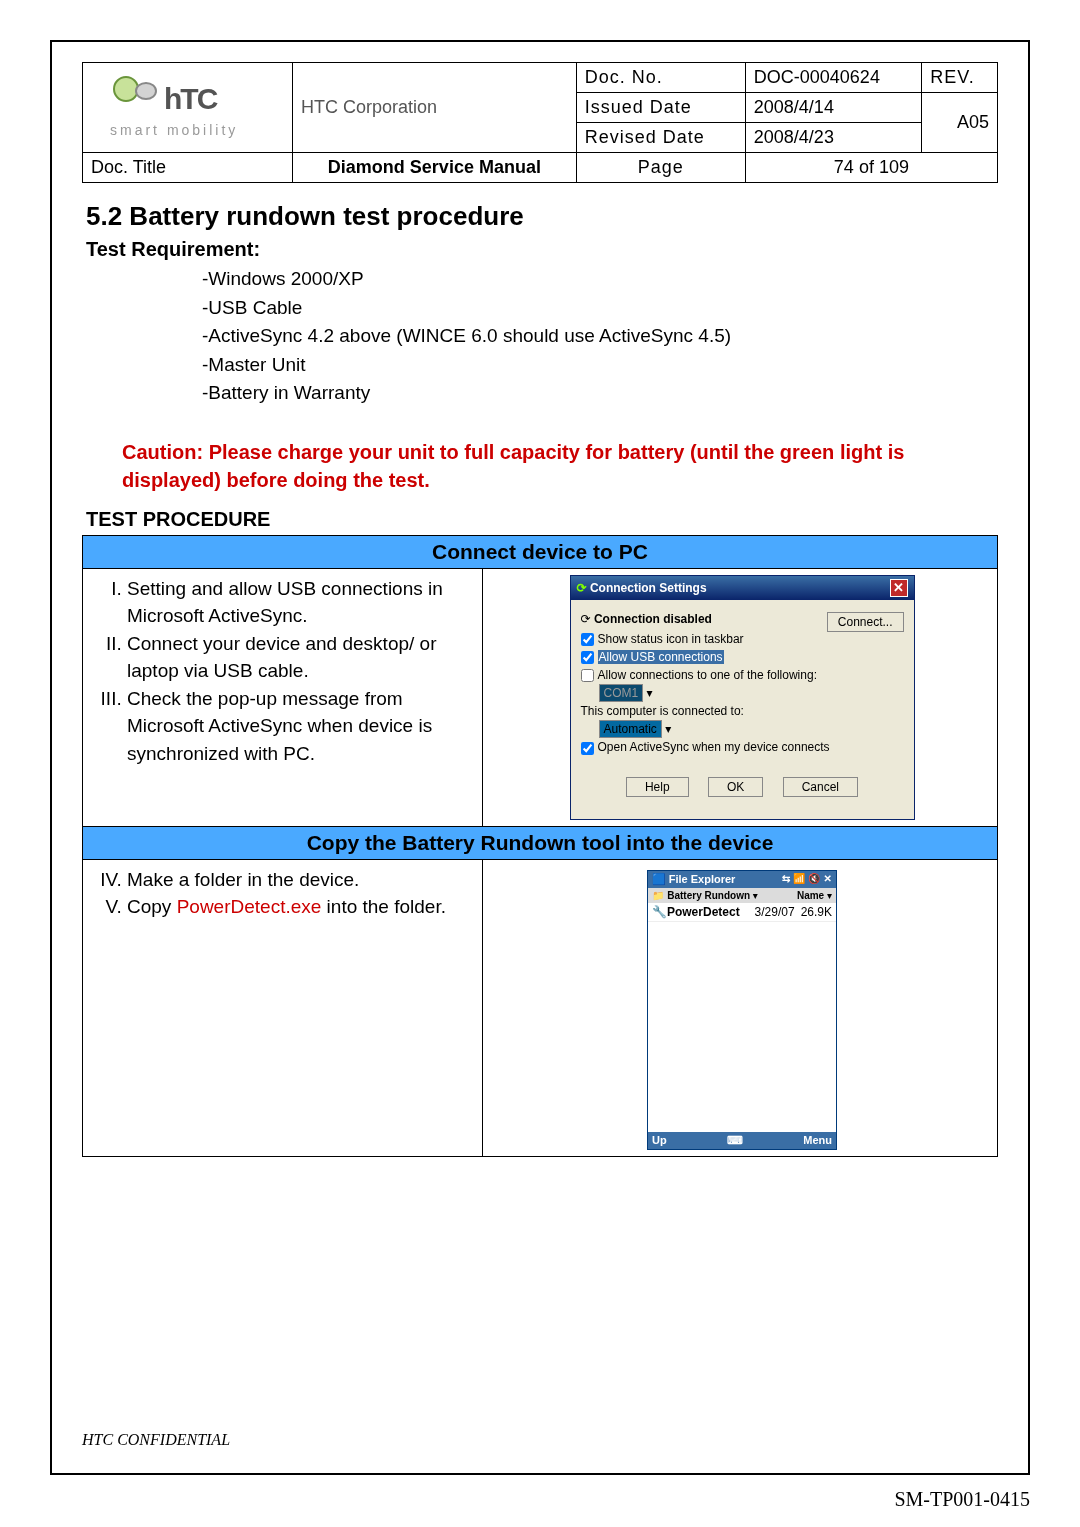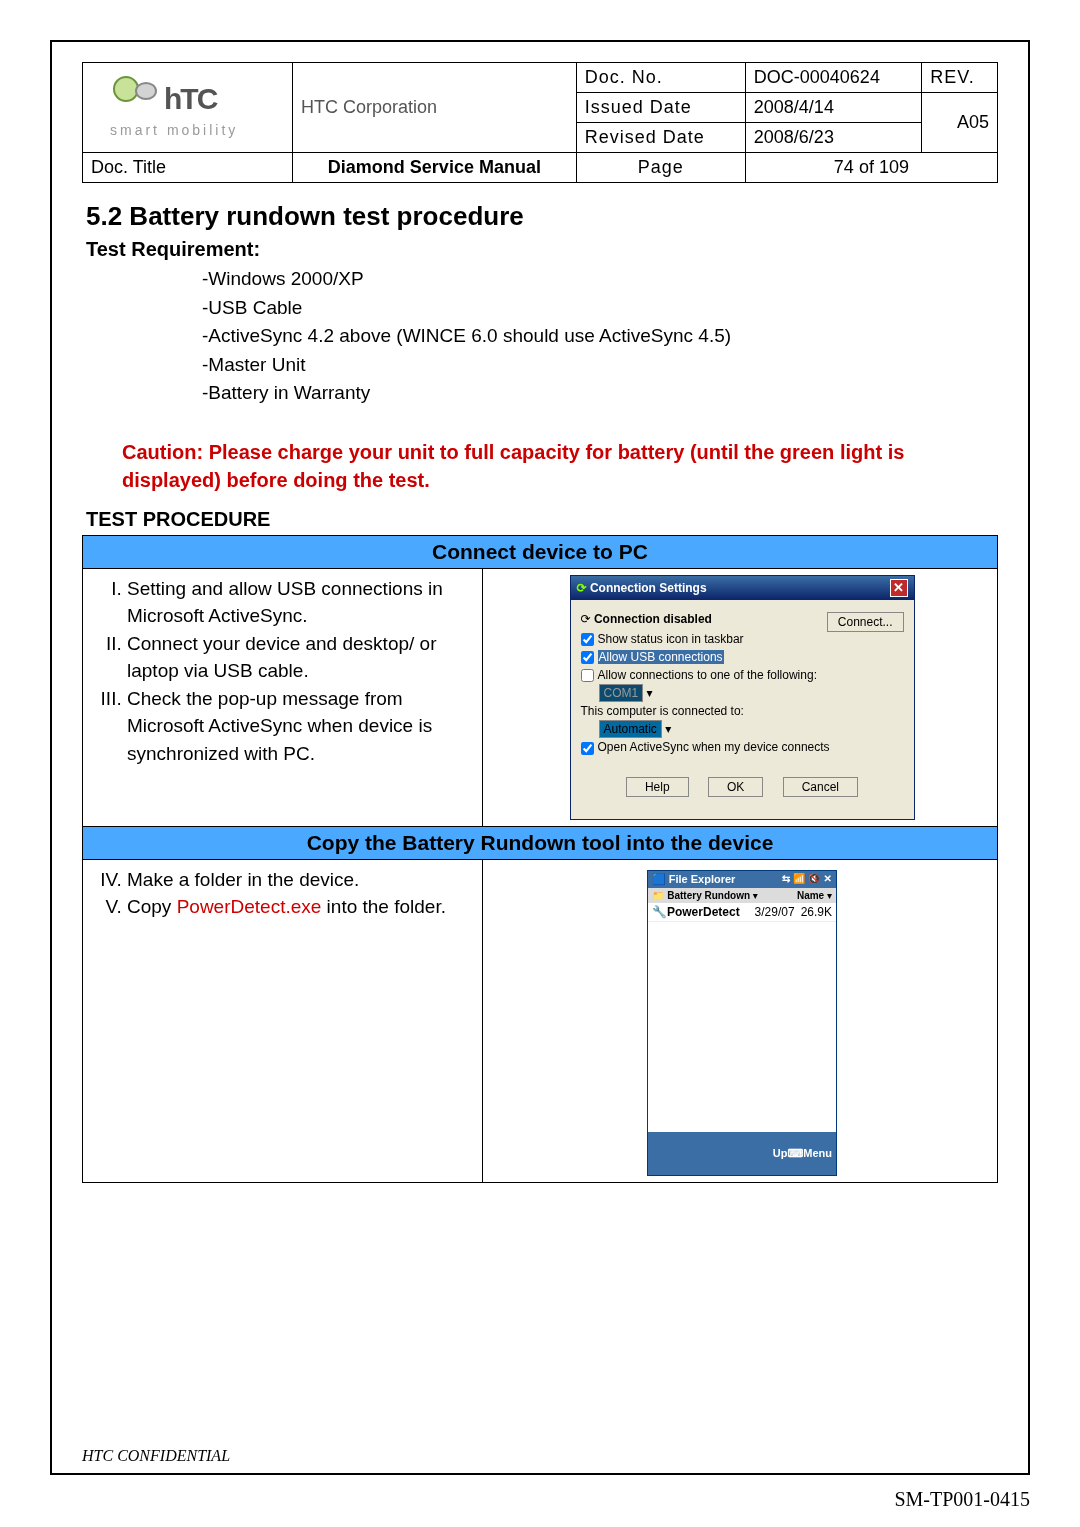"2008/6/23" td { text: 2008/6/23 -> 2008/4/23 }
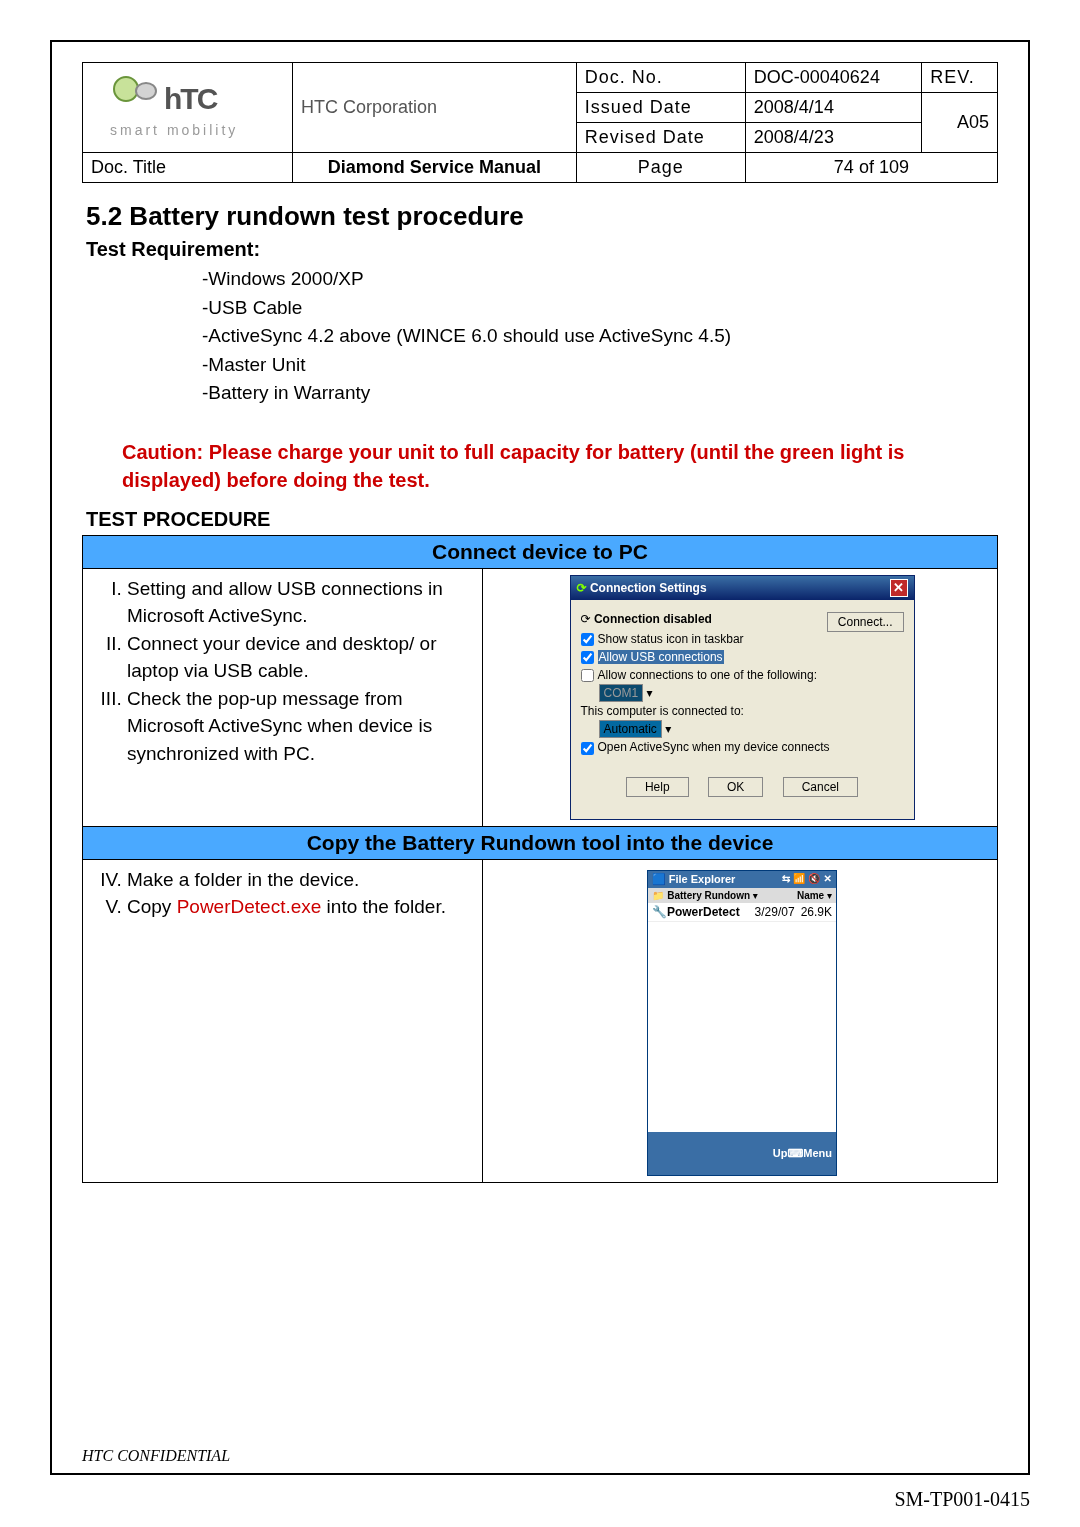"Up" .fe-foot { justify-content: flex-end -> space-between; padding: 15px 4px -> 2px 4px }
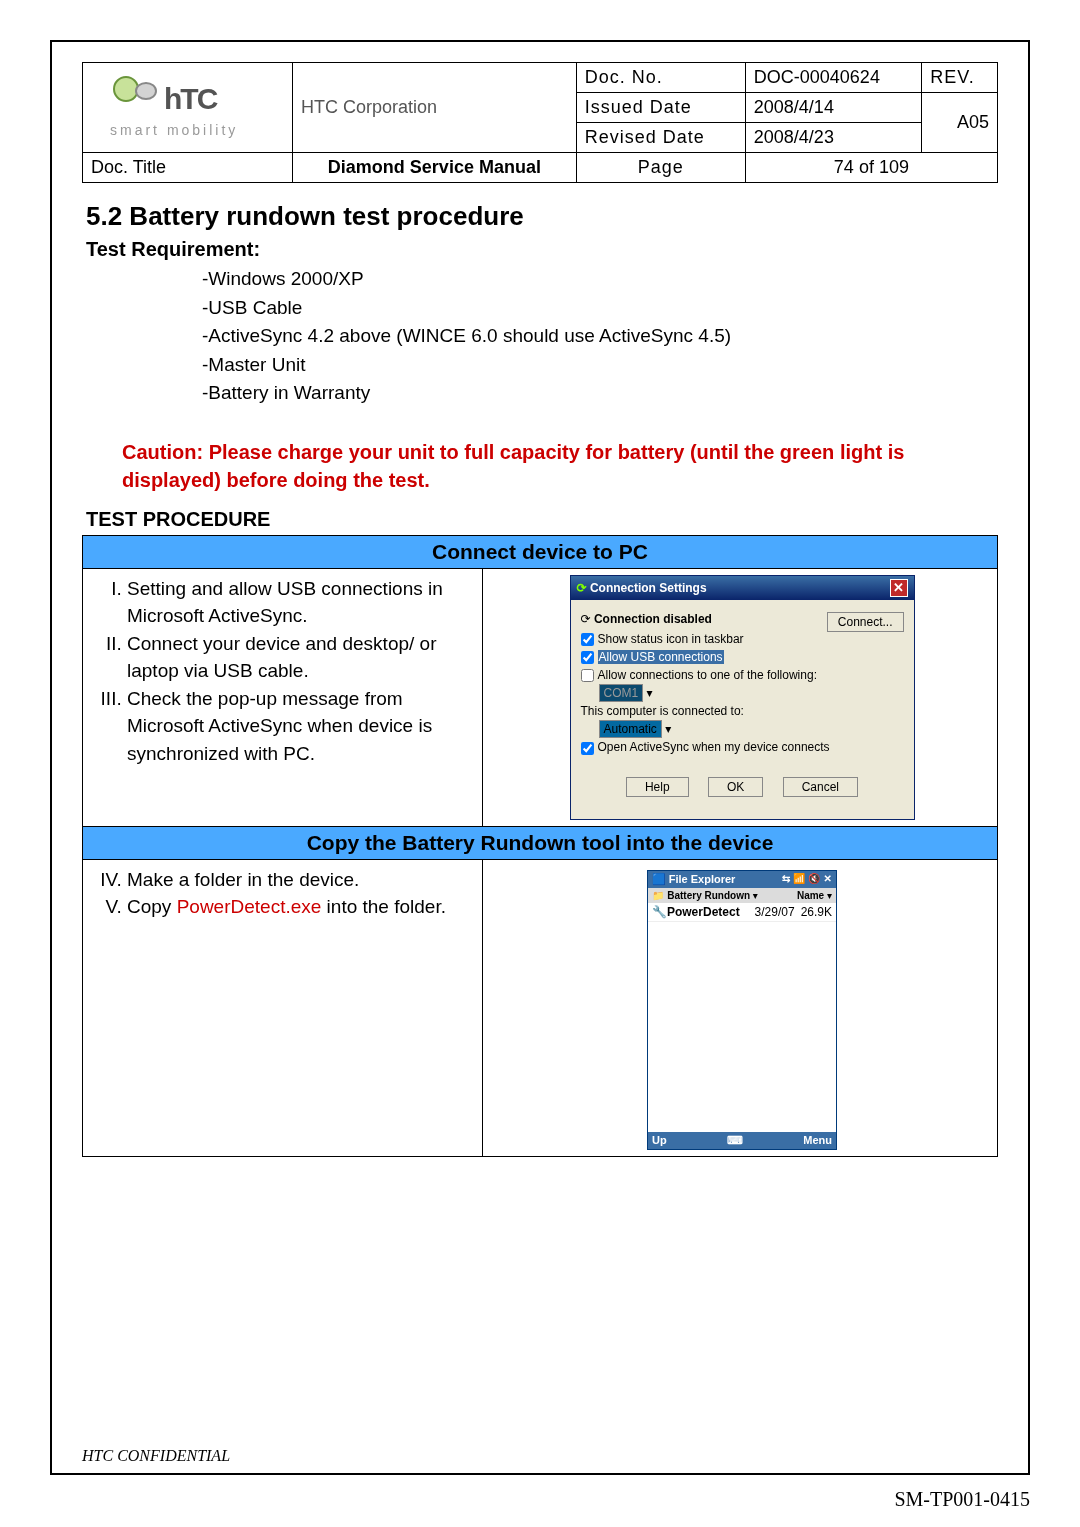"HTC CONFIDENTIAL" .conf { bottom: 8px -> 24px }
